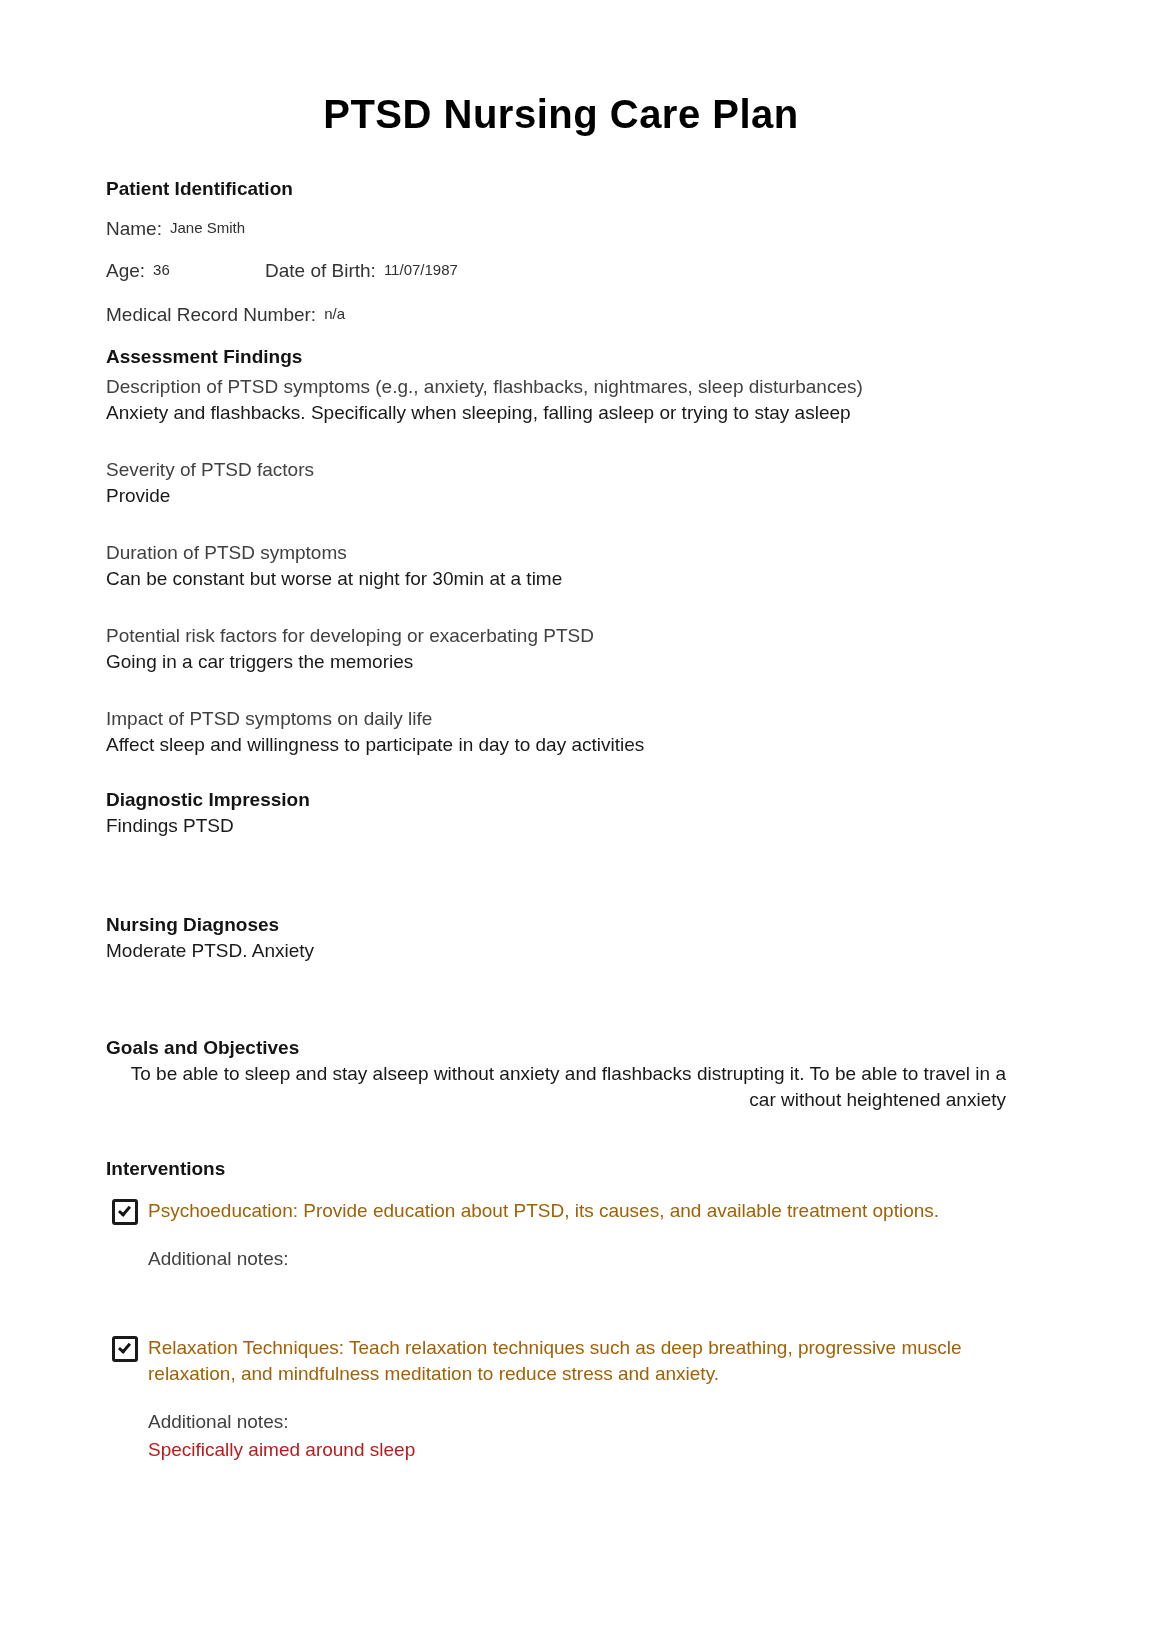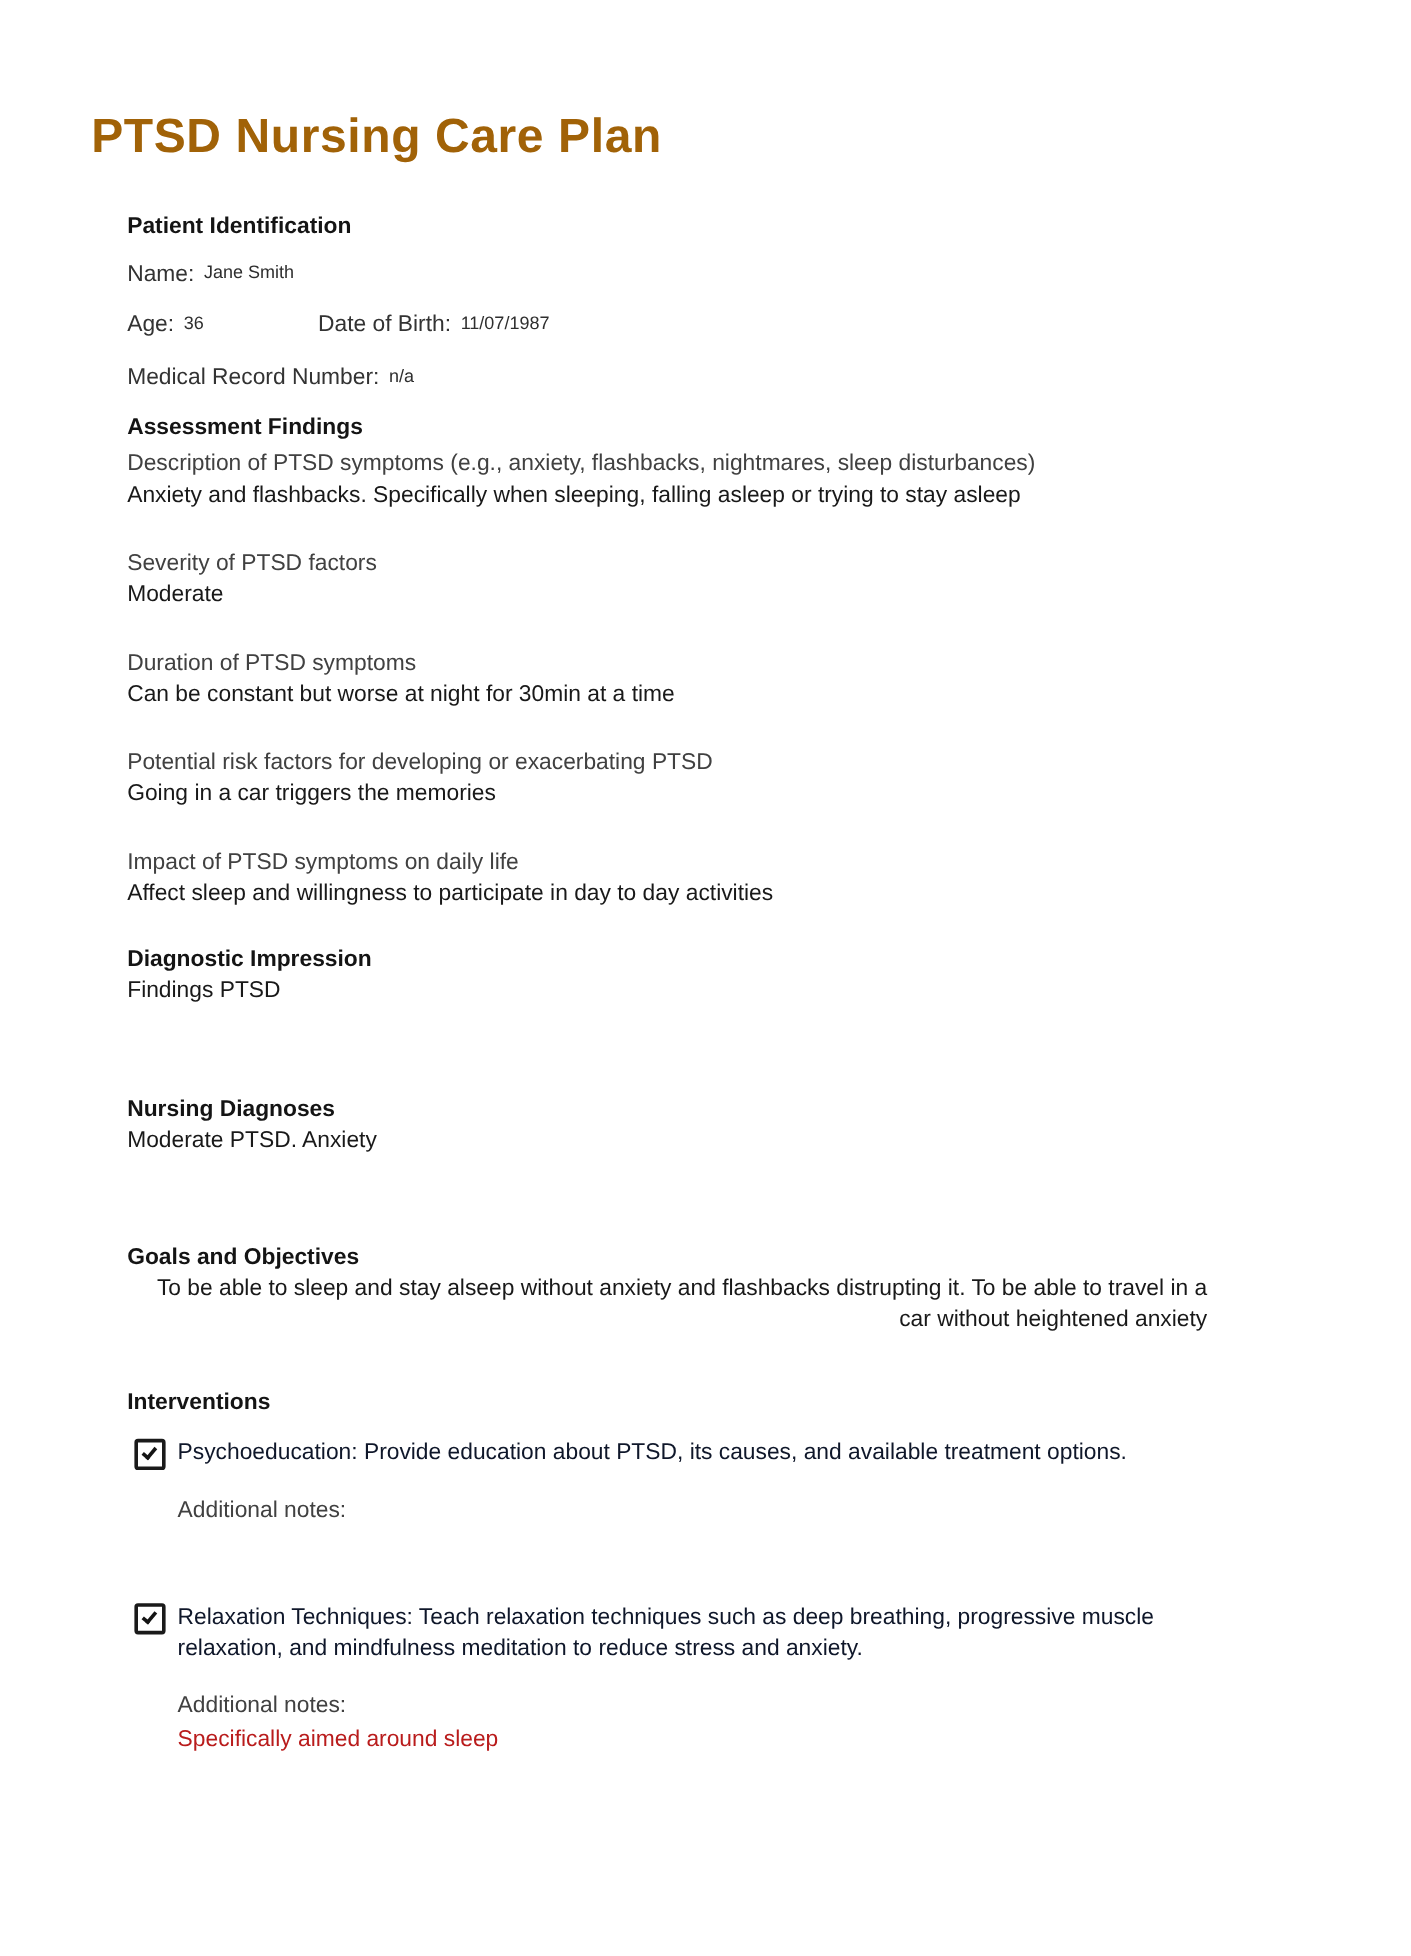"PTSD Nursing Care Plan" .doc-title { color: #a16207 -> #000000; text-align: left -> center }
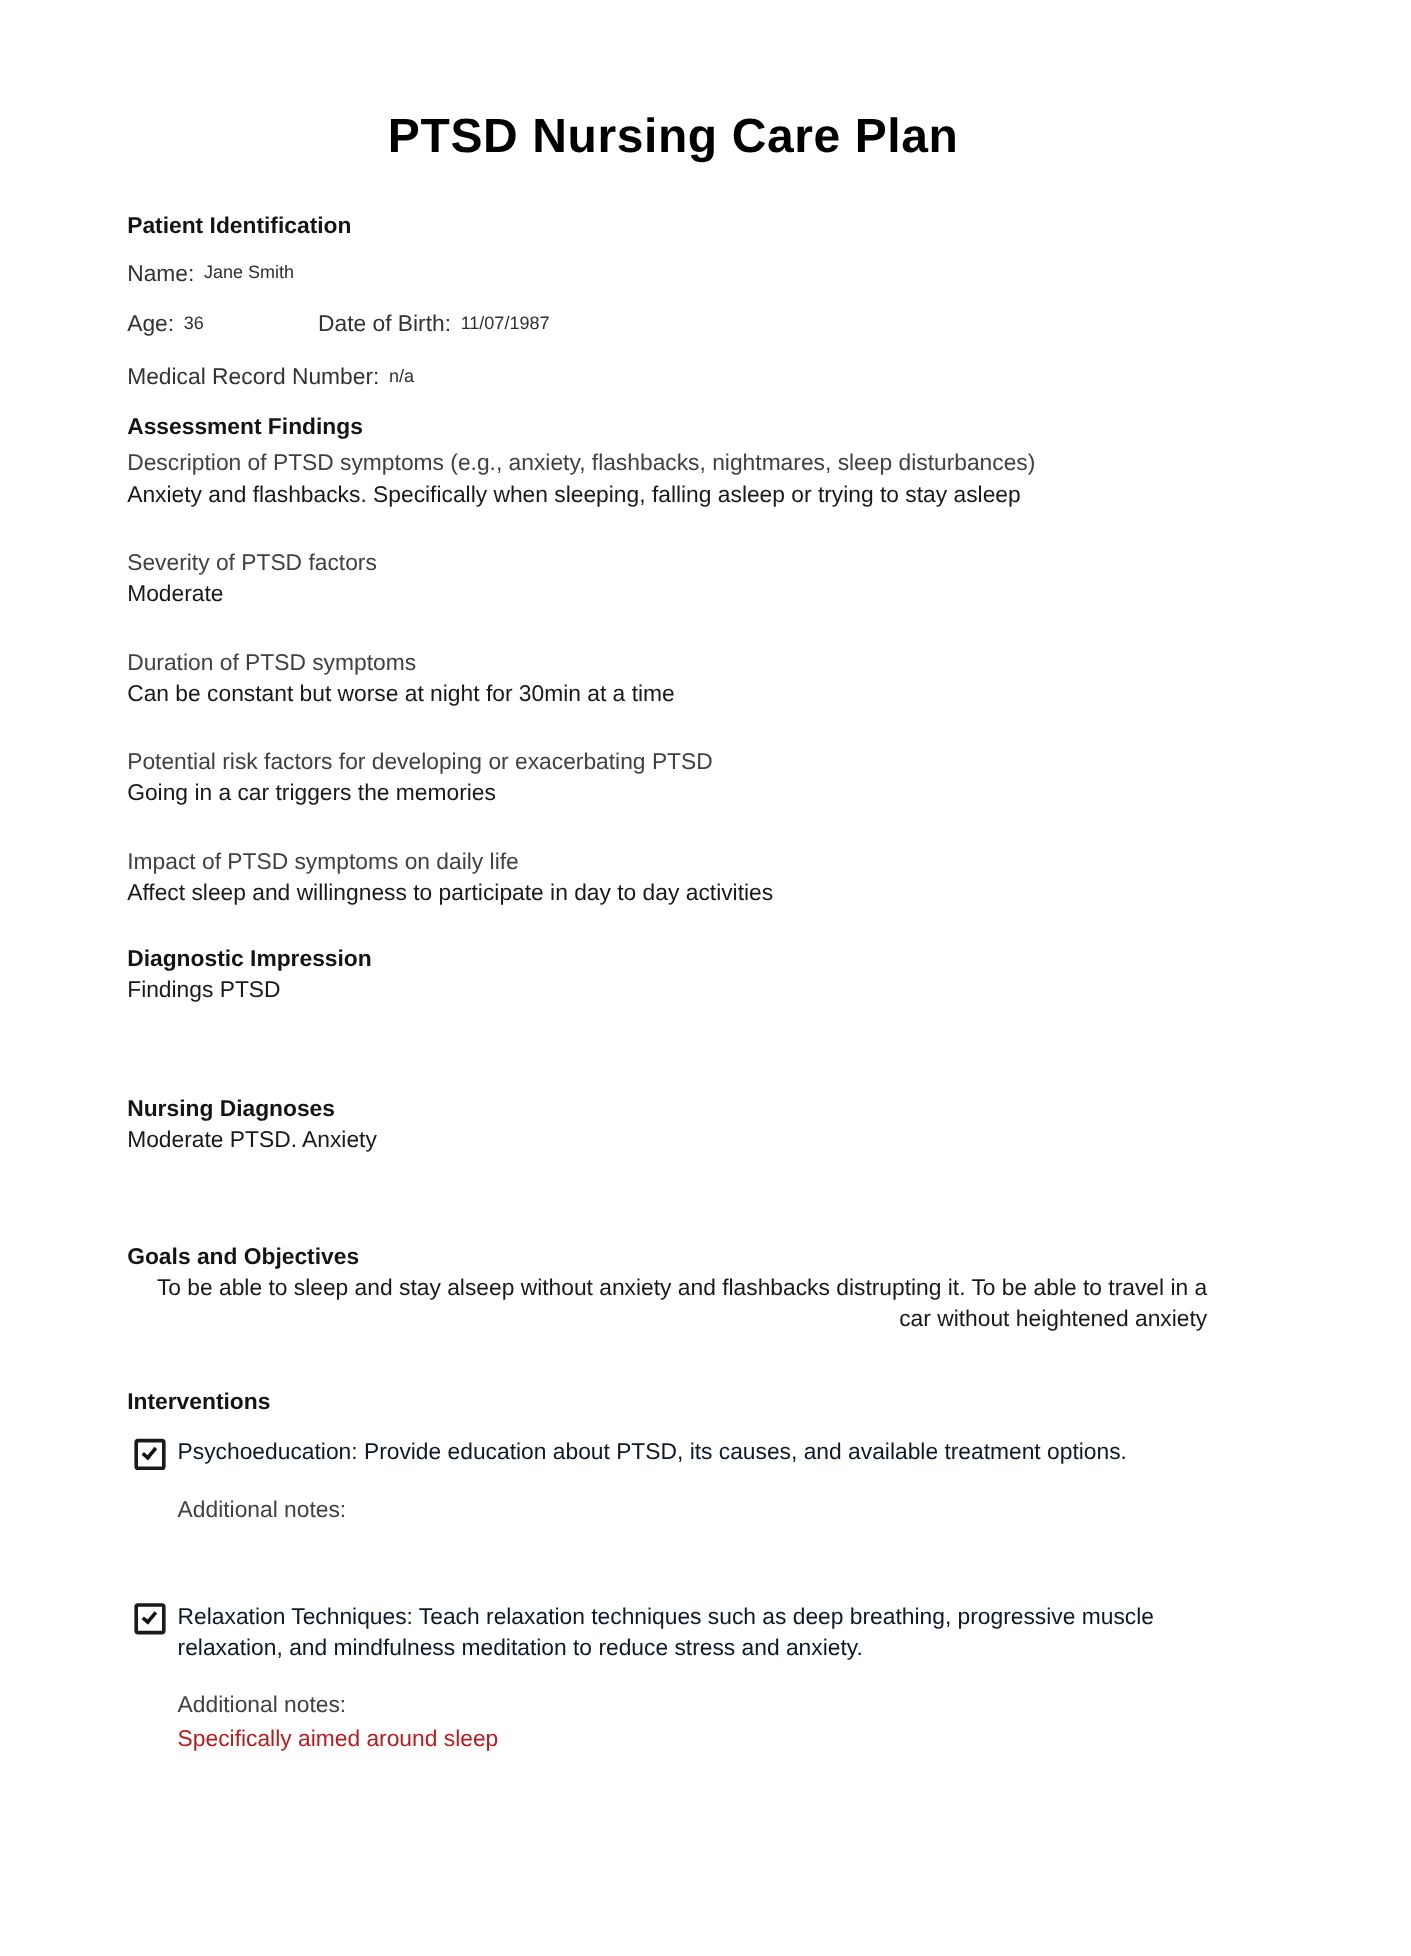"Moderate" div.qa-answer { text: Moderate -> Provide }
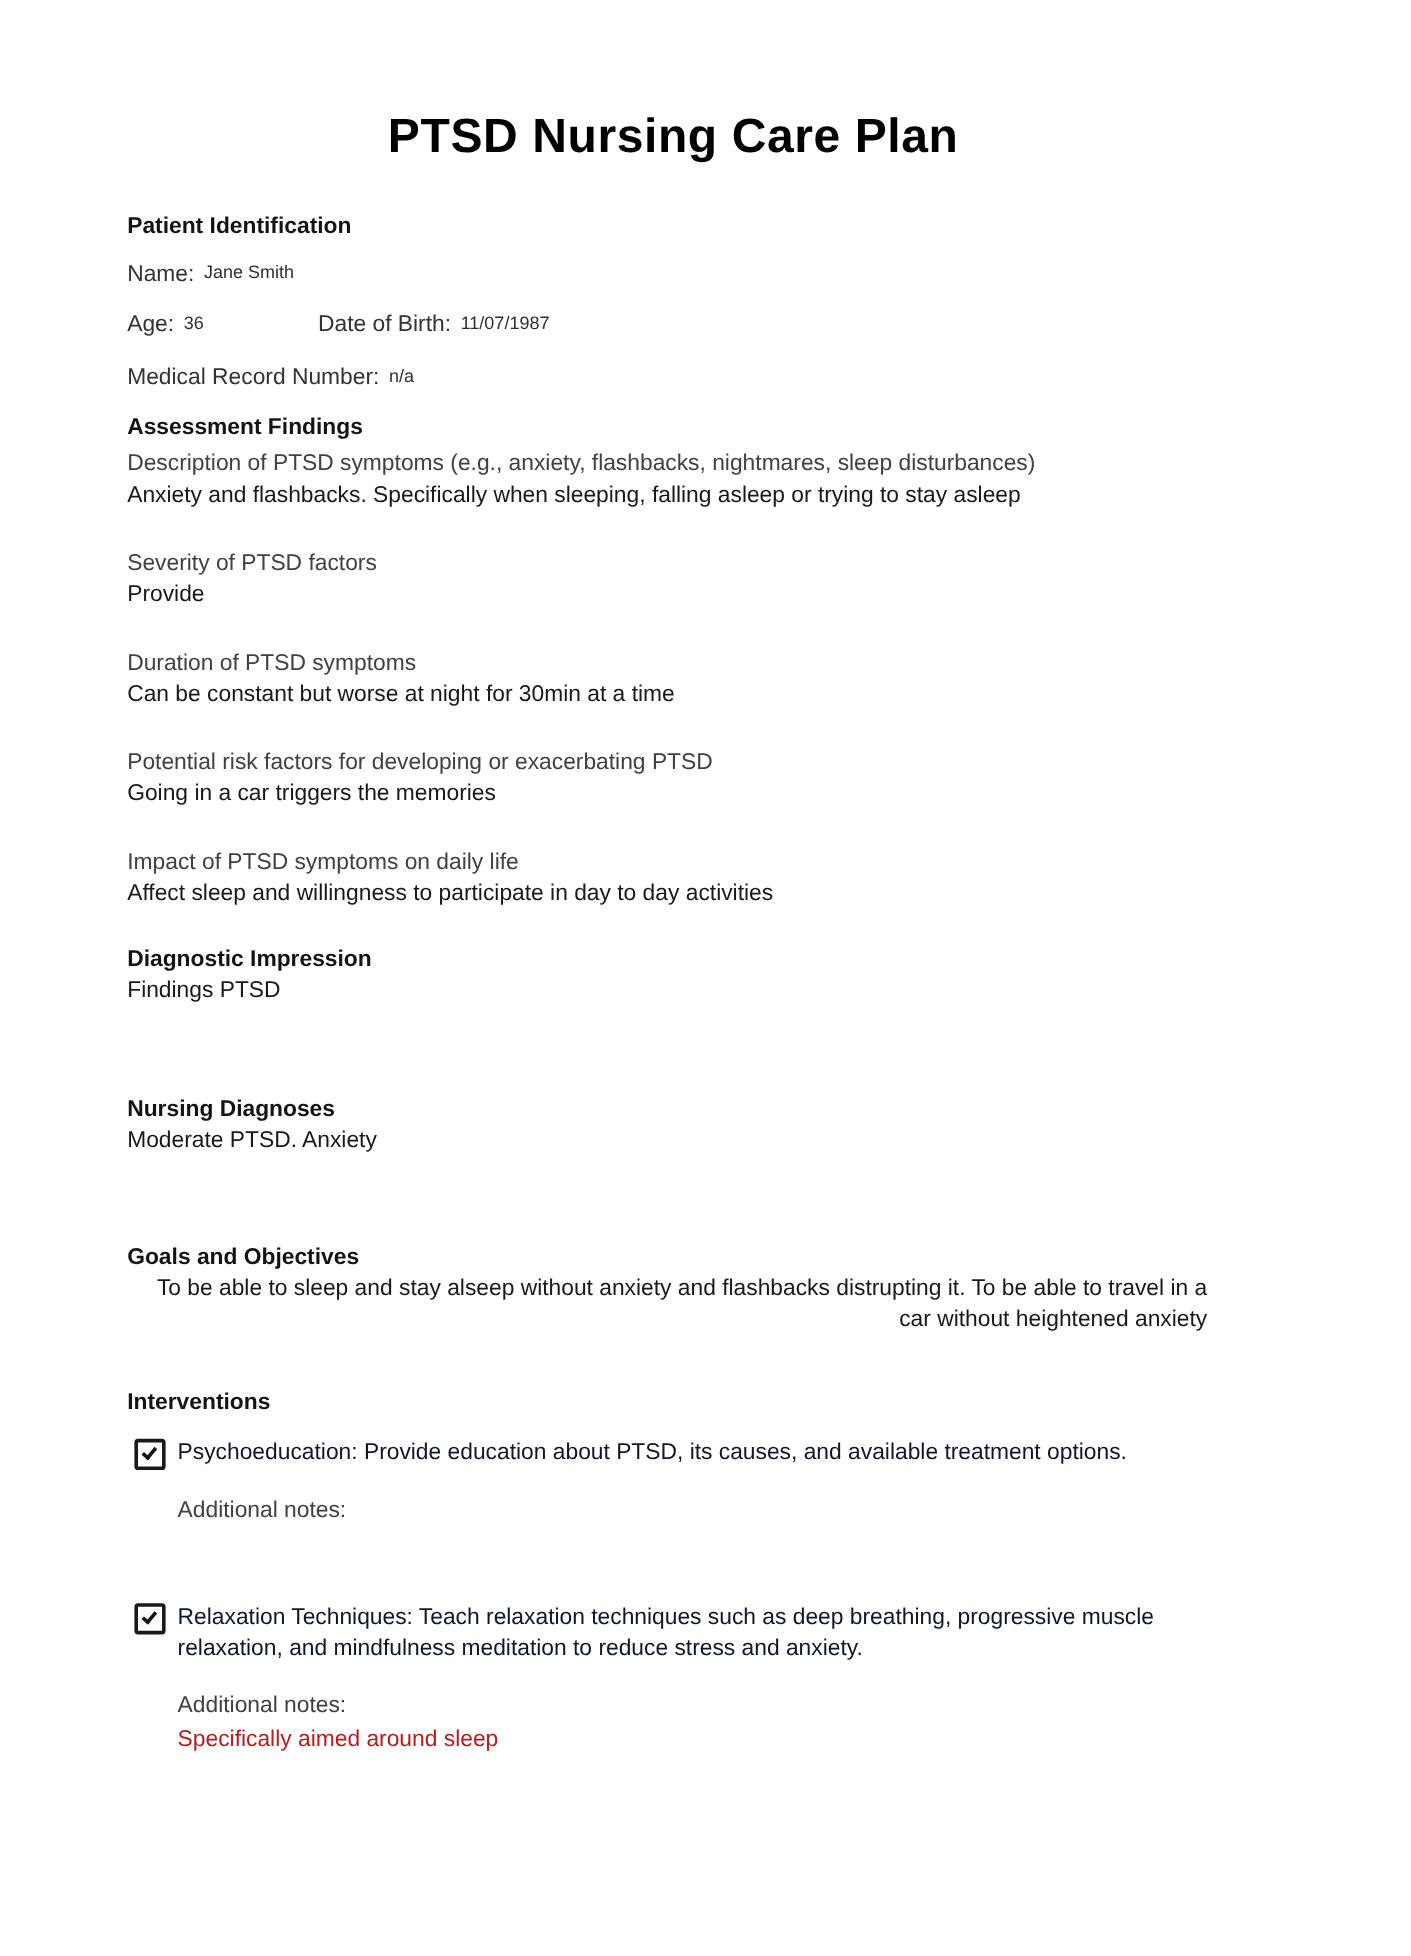"Psychoeducation: Provide education about" .check-text { color: #0f172a -> #a16207 }
